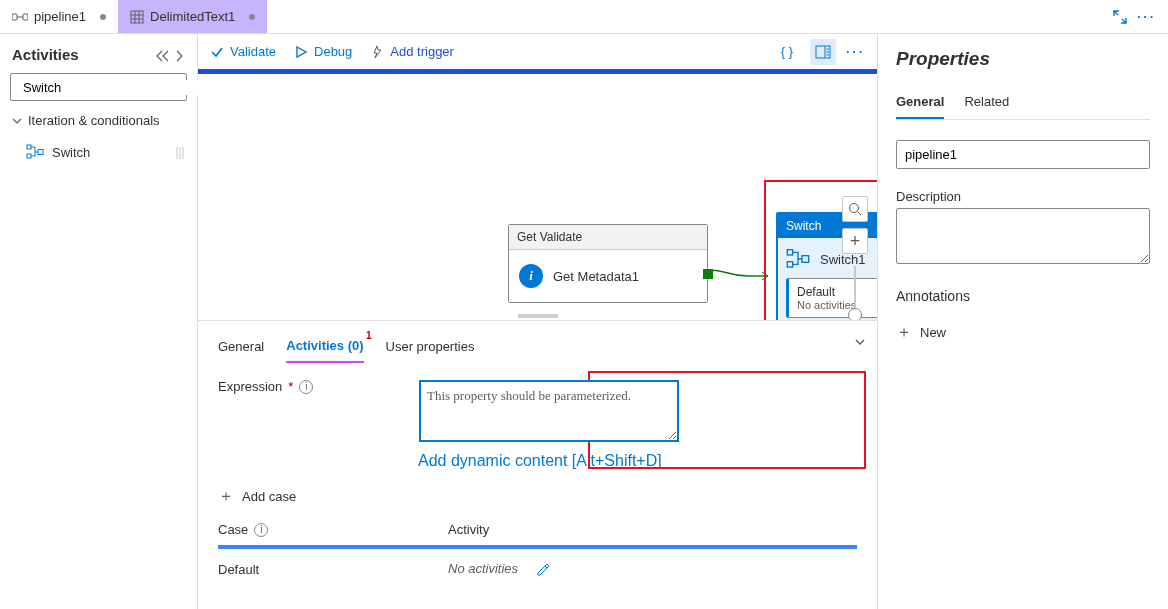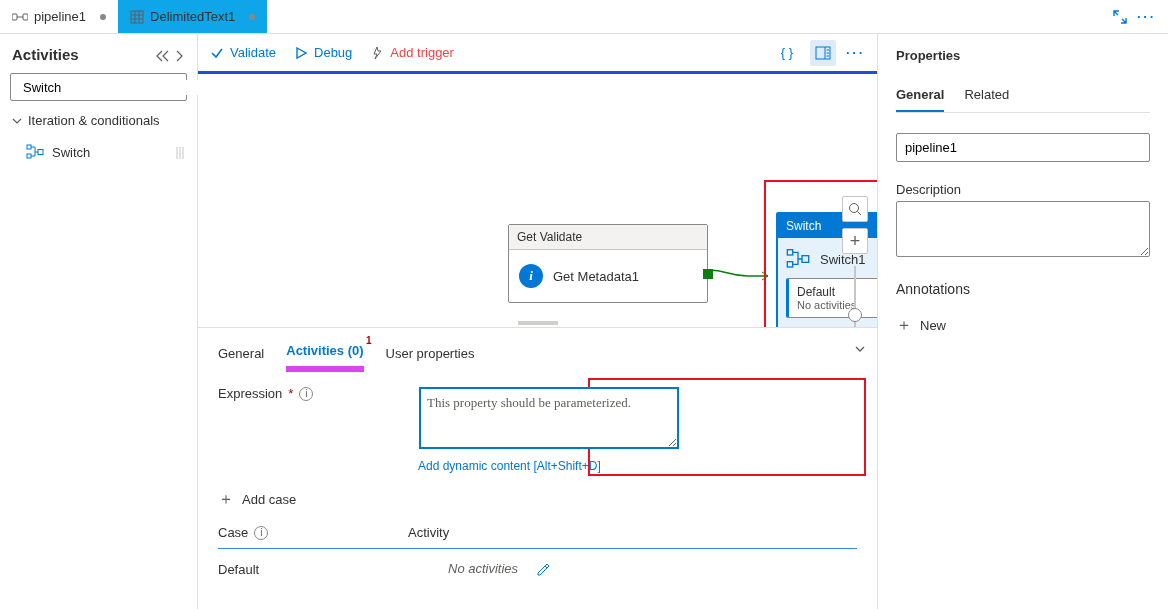"DelimitedText1" .doc-tab.active { background: #0ea5e9 -> #c4b5fd }
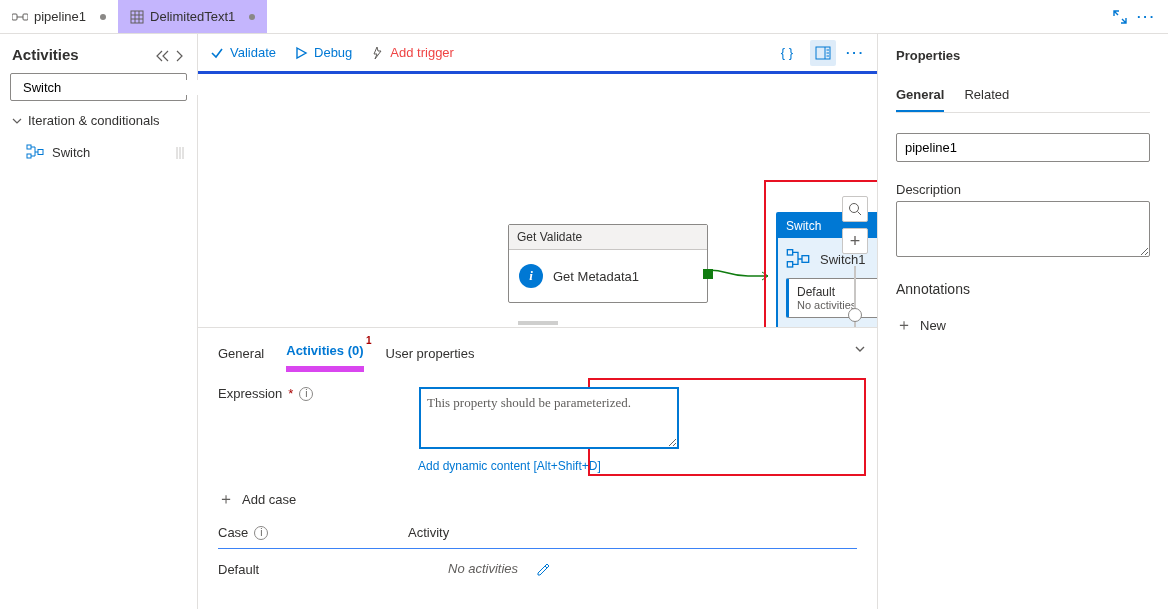"Validate" .toolbar { border-bottom: 3px solid #1d4ed8 -> 5px solid #1d4ed8 }
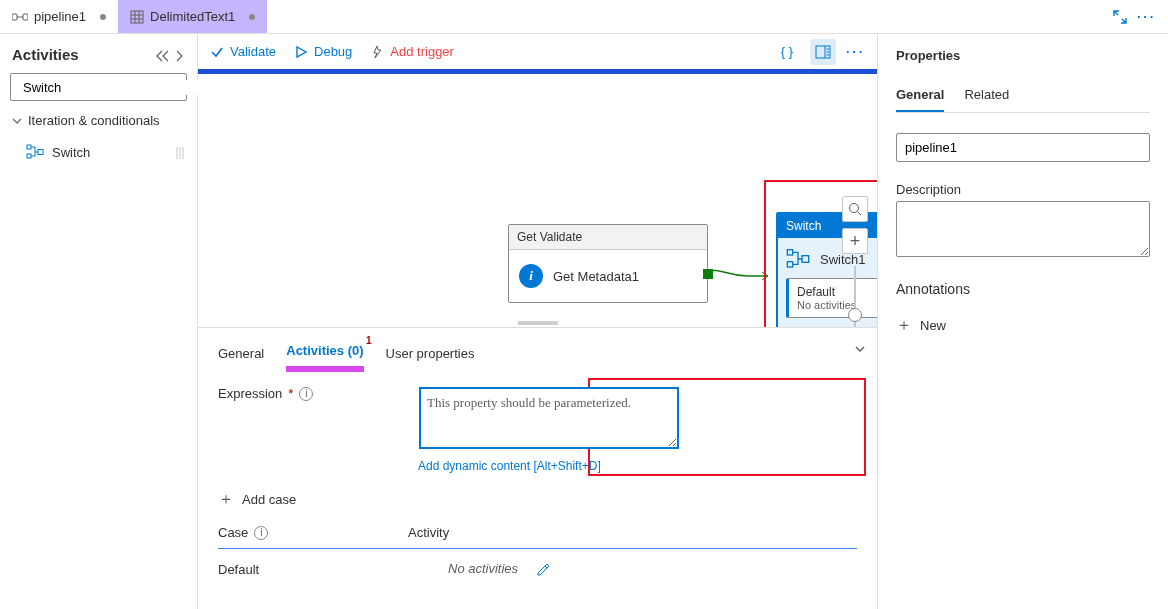"Add trigger" .tb-btn { color: #ef4444 -> #1d4ed8 }
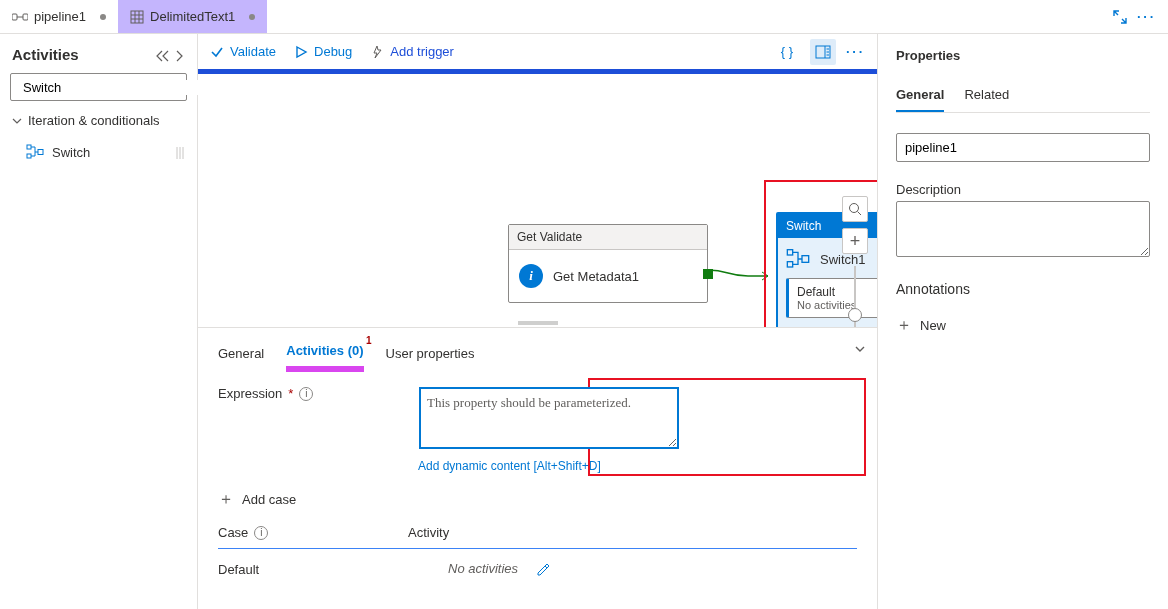"Properties" .props h3 { font-size: 13px -> 19px; font-style: none -> italic }
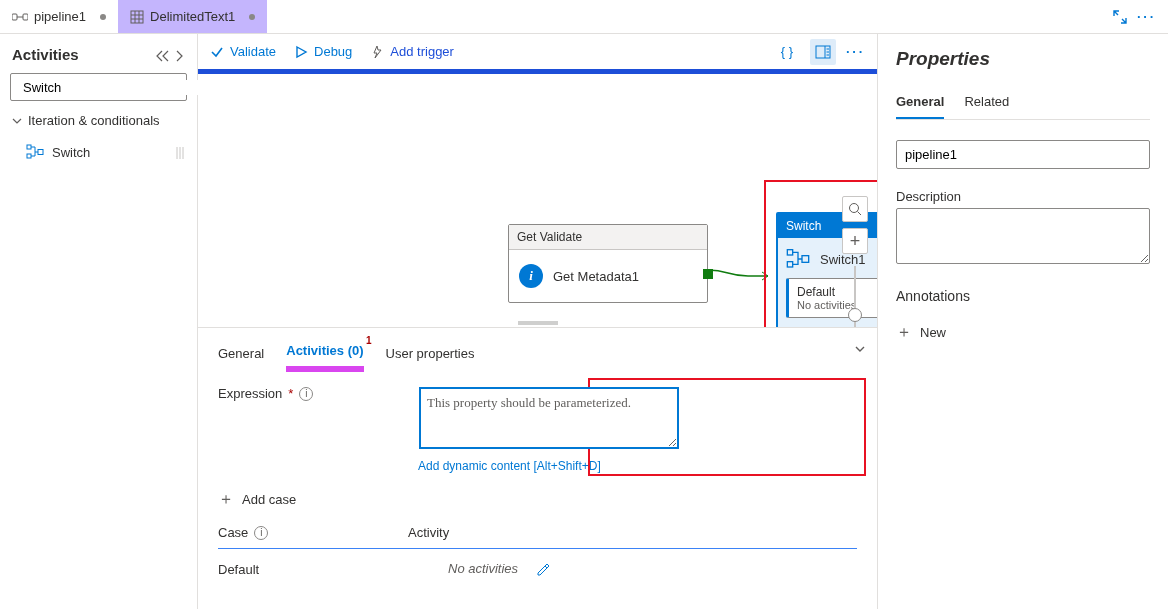"Activities (0)" .det-tab.active { border-bottom: 6px solid #d946ef -> 2px solid #d946ef }
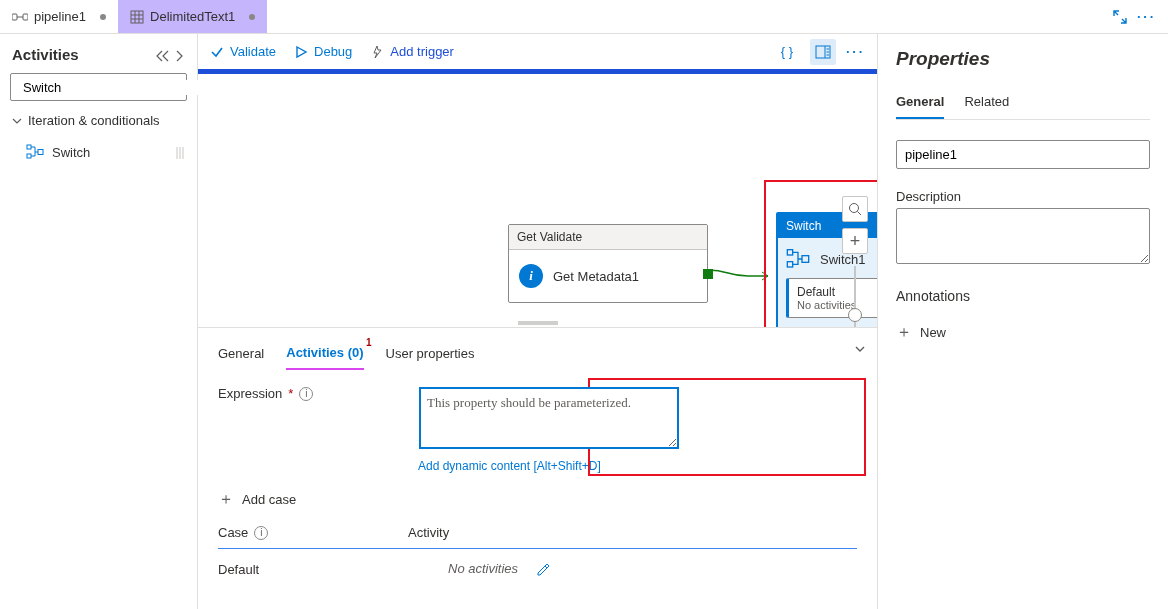"Add dynamic content [Alt+Shift+D]" .add-dyn { font-size: 12px -> 16px }
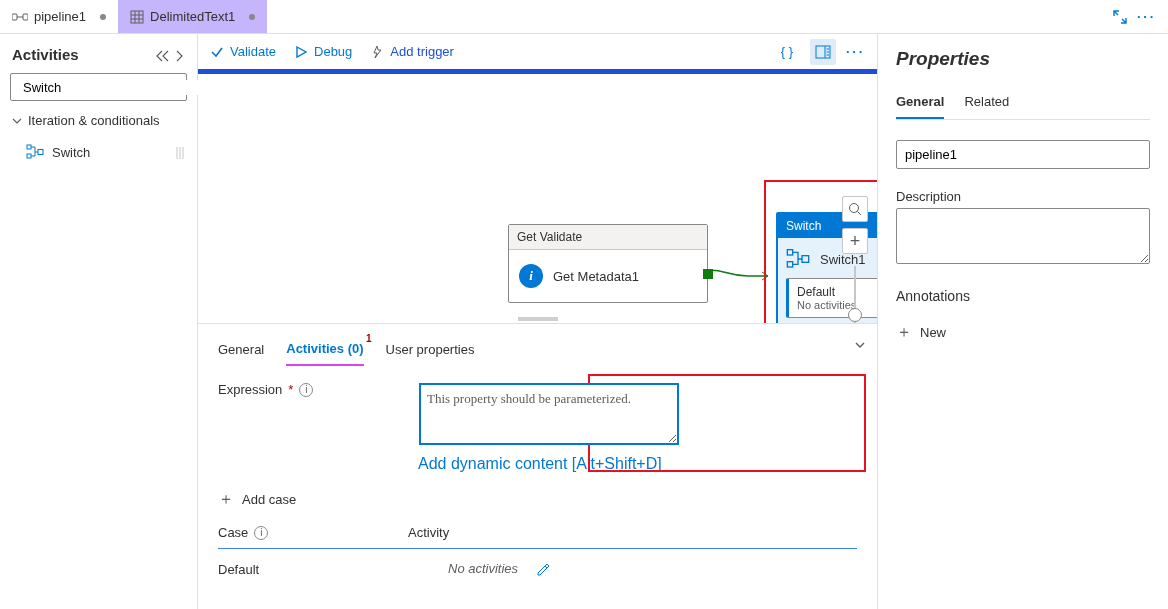"Case" .case-table .hdr { border-bottom: 1px solid #3b82f6 -> 4px solid #3b82f6; gap: none -> 40px }
